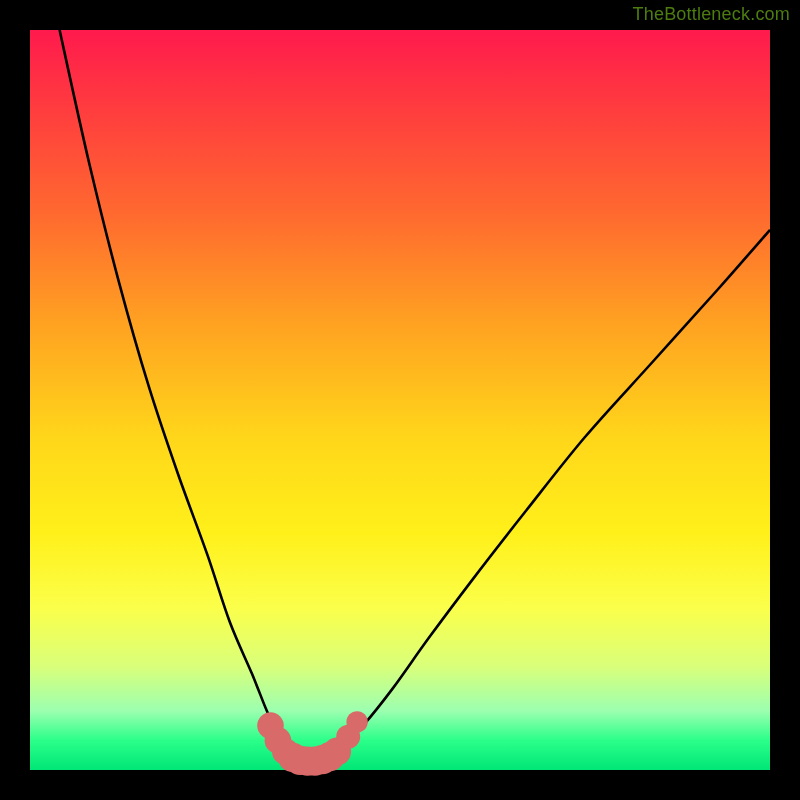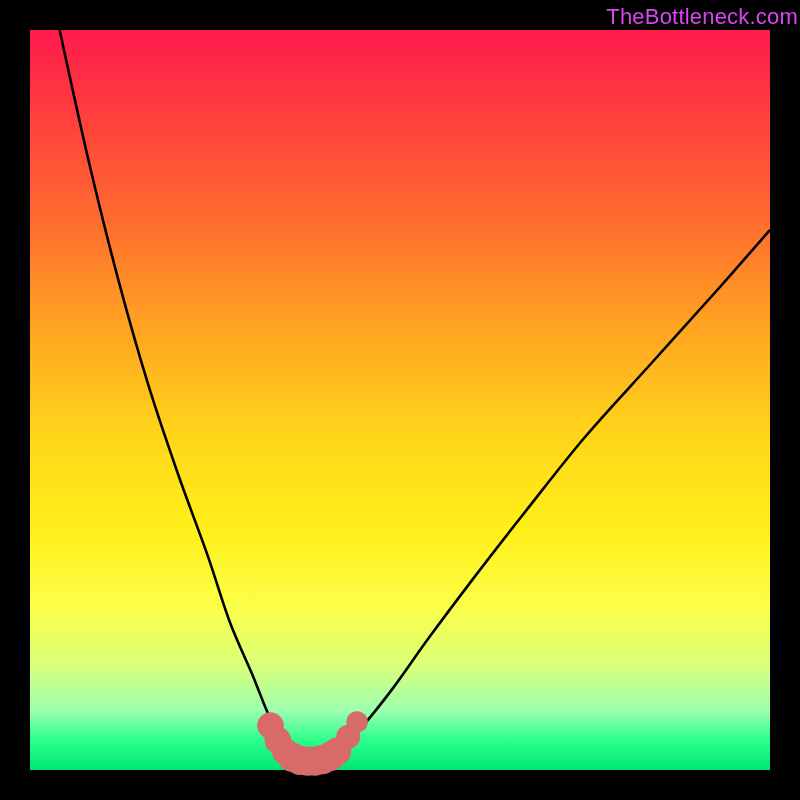"TheBottleneck.com" .watermark { color: #d946ef -> #4d7c0f; font-size: 22px -> 18px; right: 2px -> 10px }
